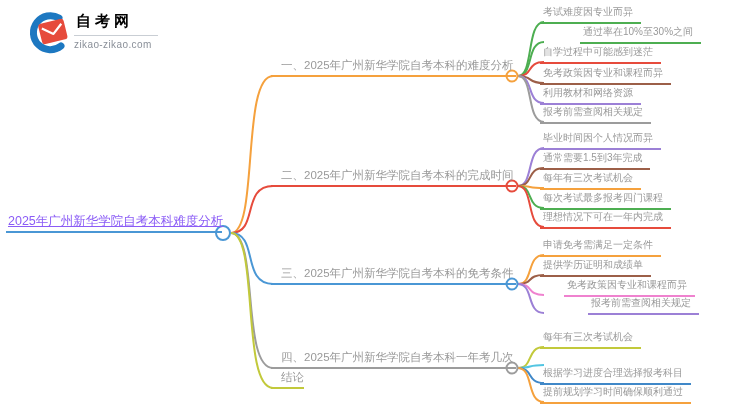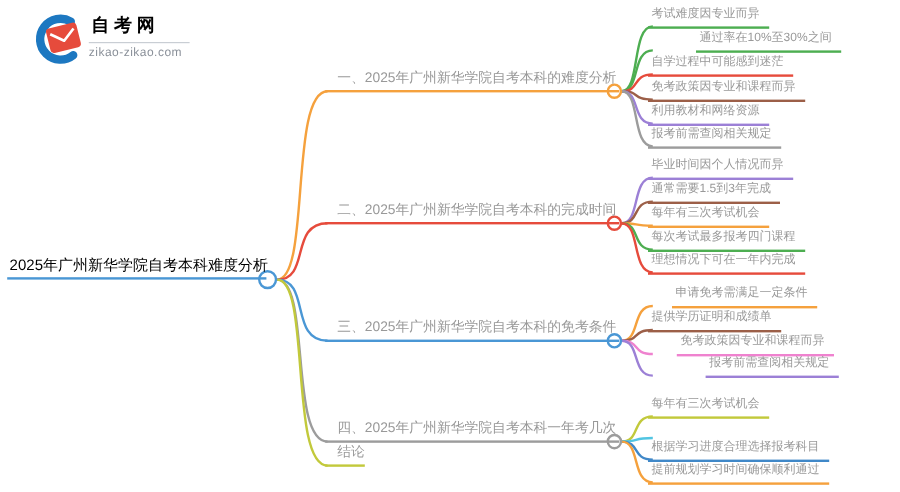"2025年广州新华学院自考本科难度分析" .root-node { color: #000000 -> #8b5cf6; text-decoration: none -> underline }
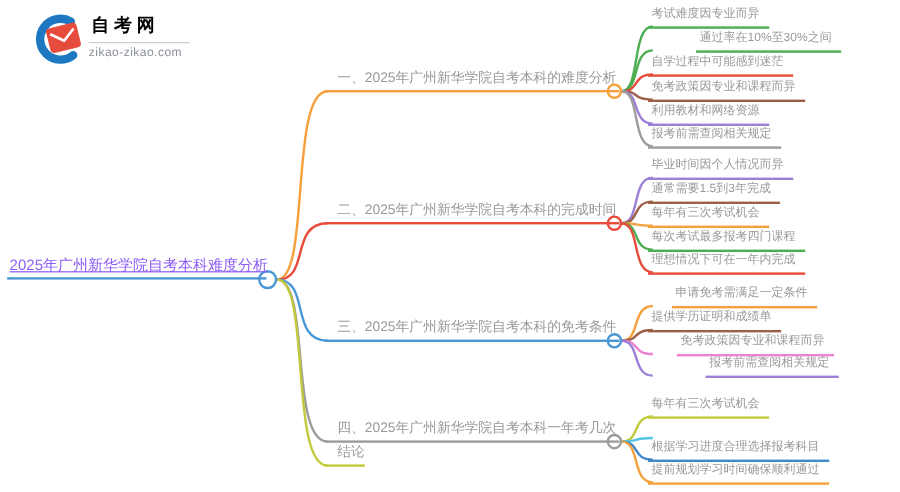"申请免考需满足一定条件" div.node { margin-left: 20px -> none }
